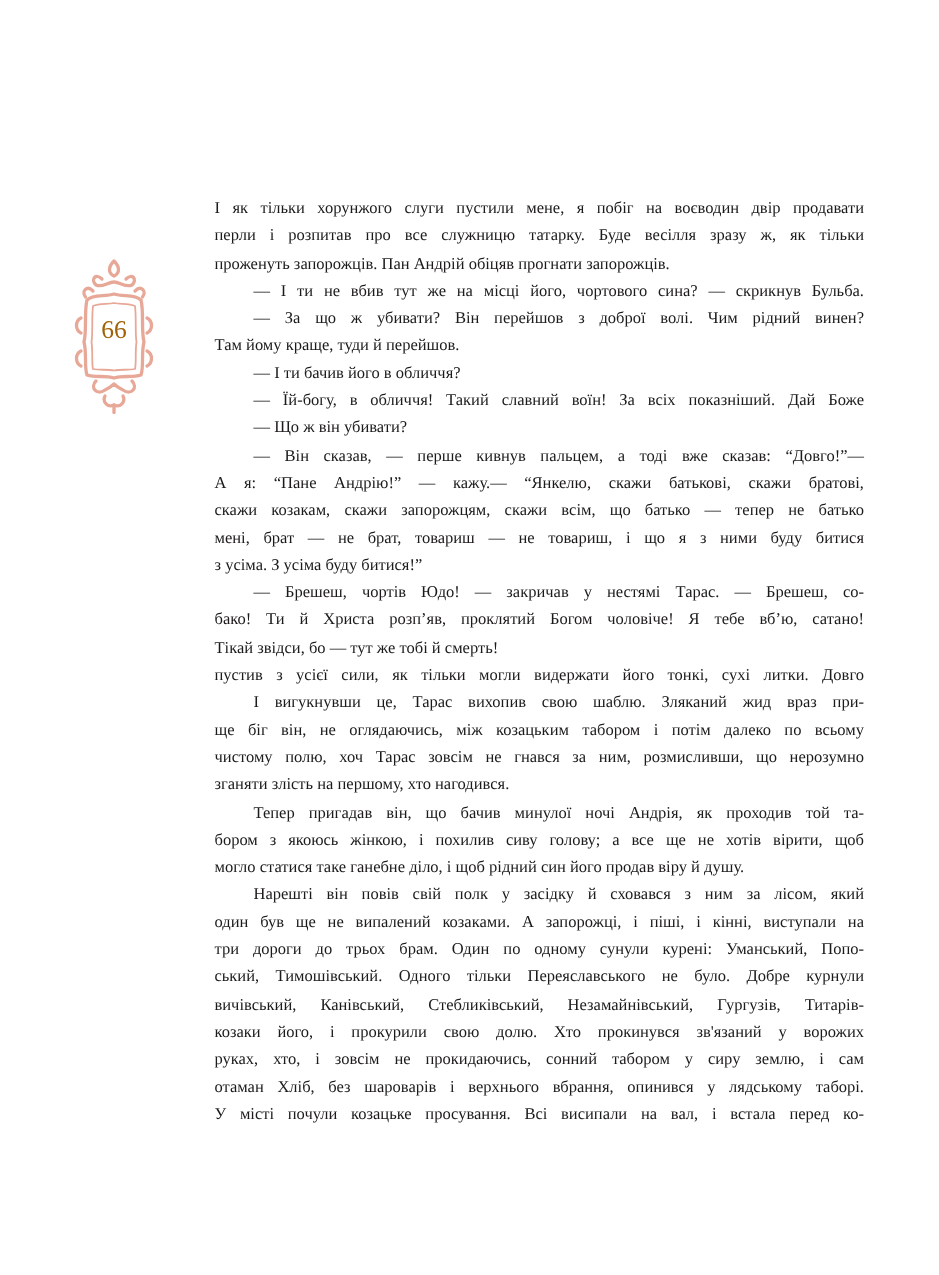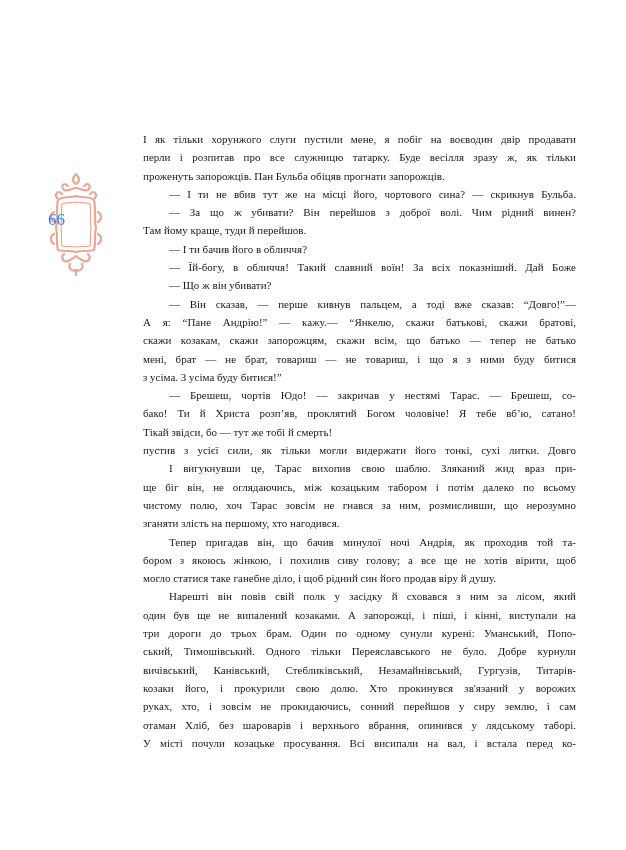"проженуть запорожців. Пан Бульба обіцяв" span.line { text: Бульба -> Андрій }
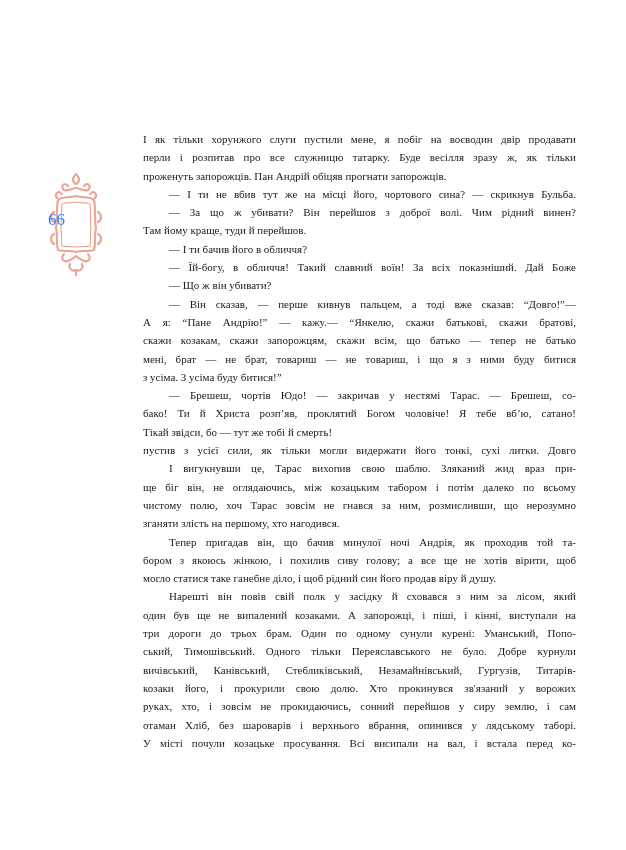"66" .page-number { color: #3b82f6 -> #a16207; text-align: left -> center }
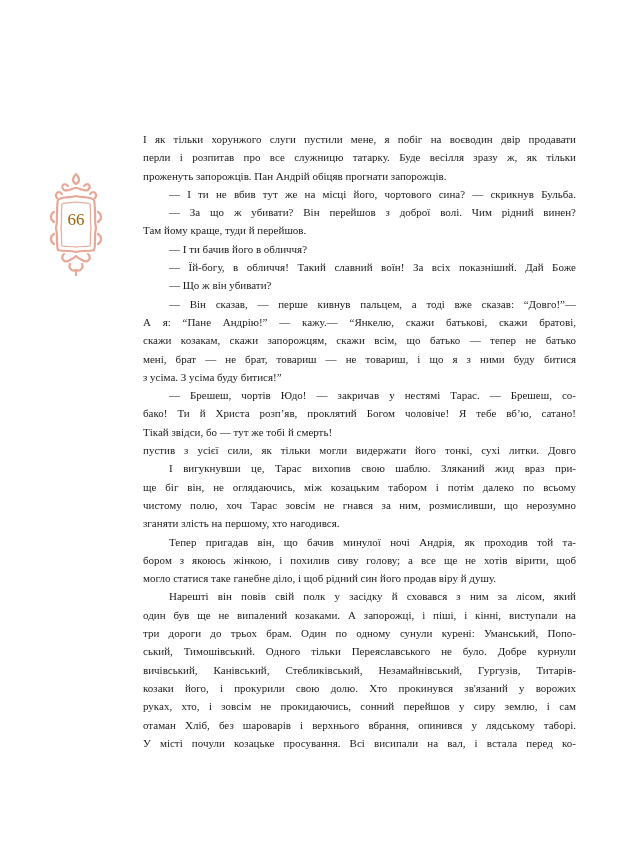"руках, хто, і зовсім не" span.line { text: перейшов -> табором }
